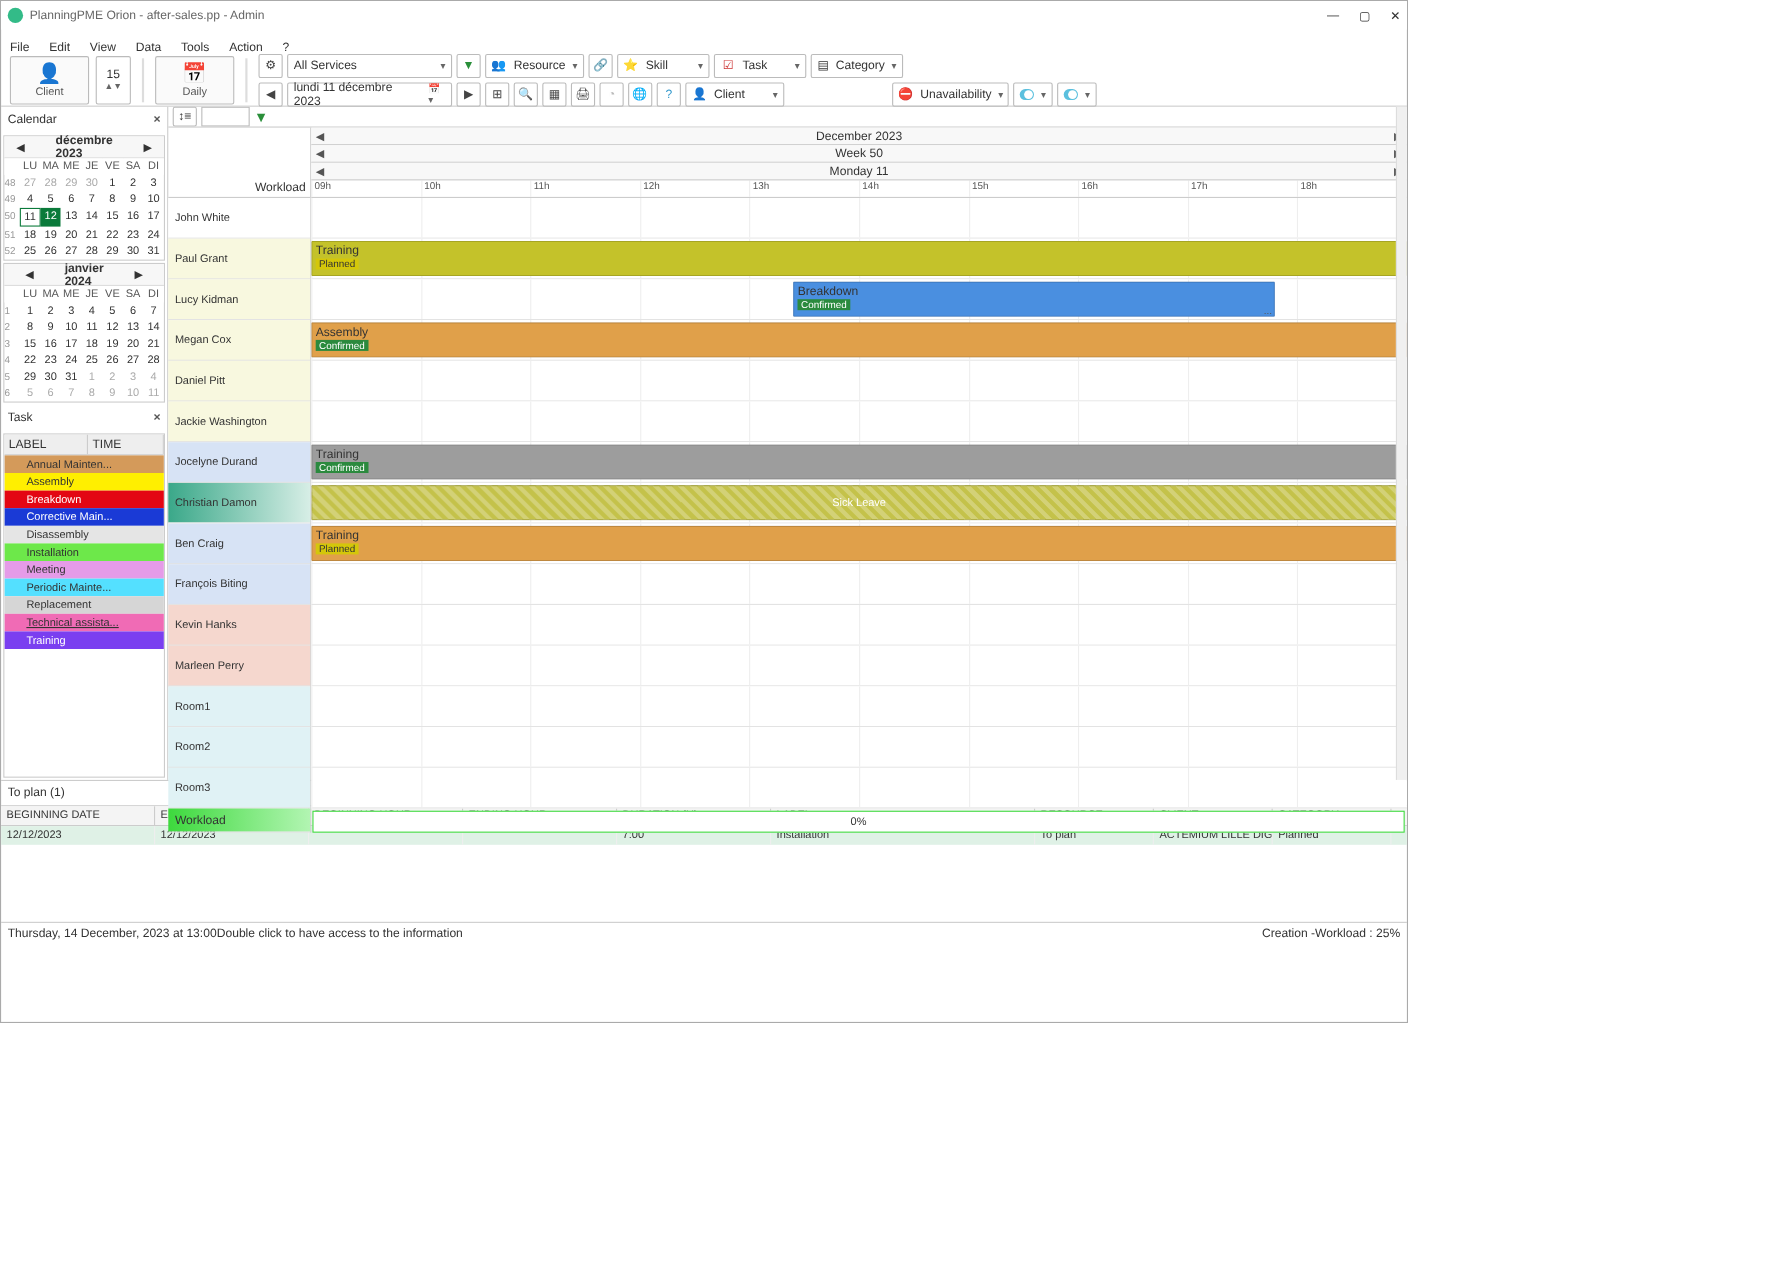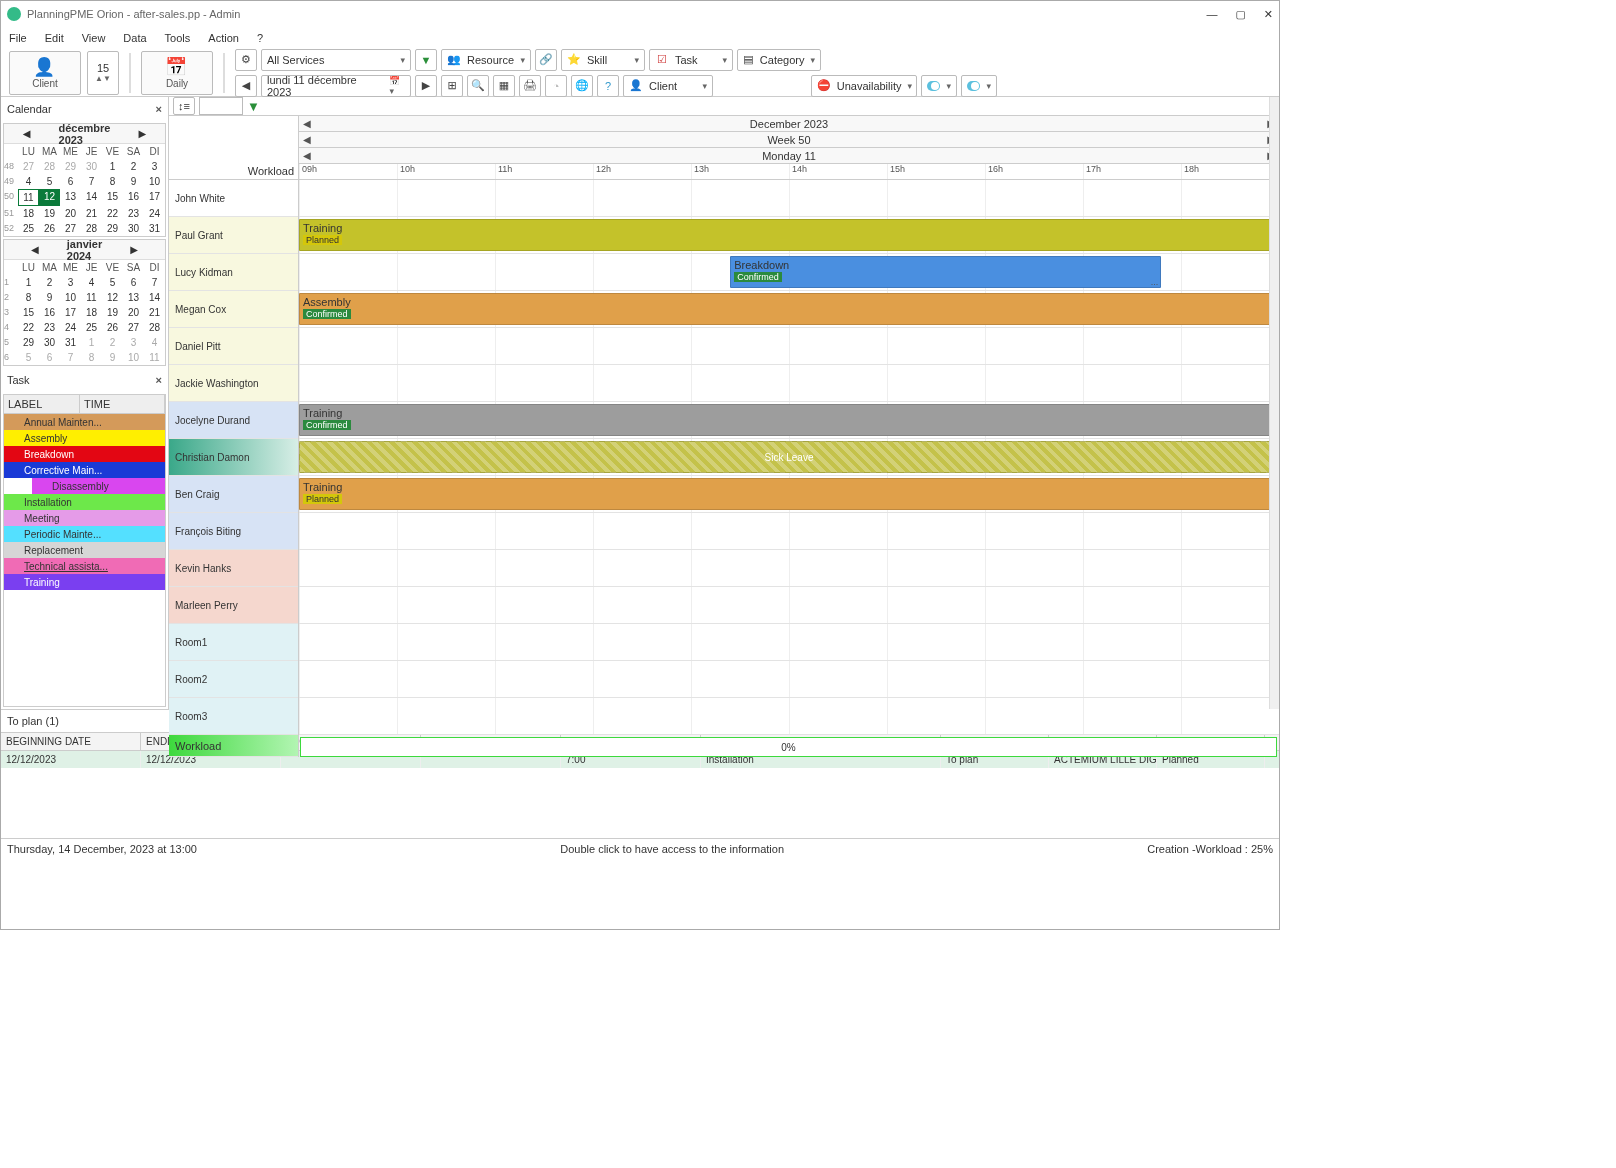"File" .menubar { align-items: center -> flex-end }
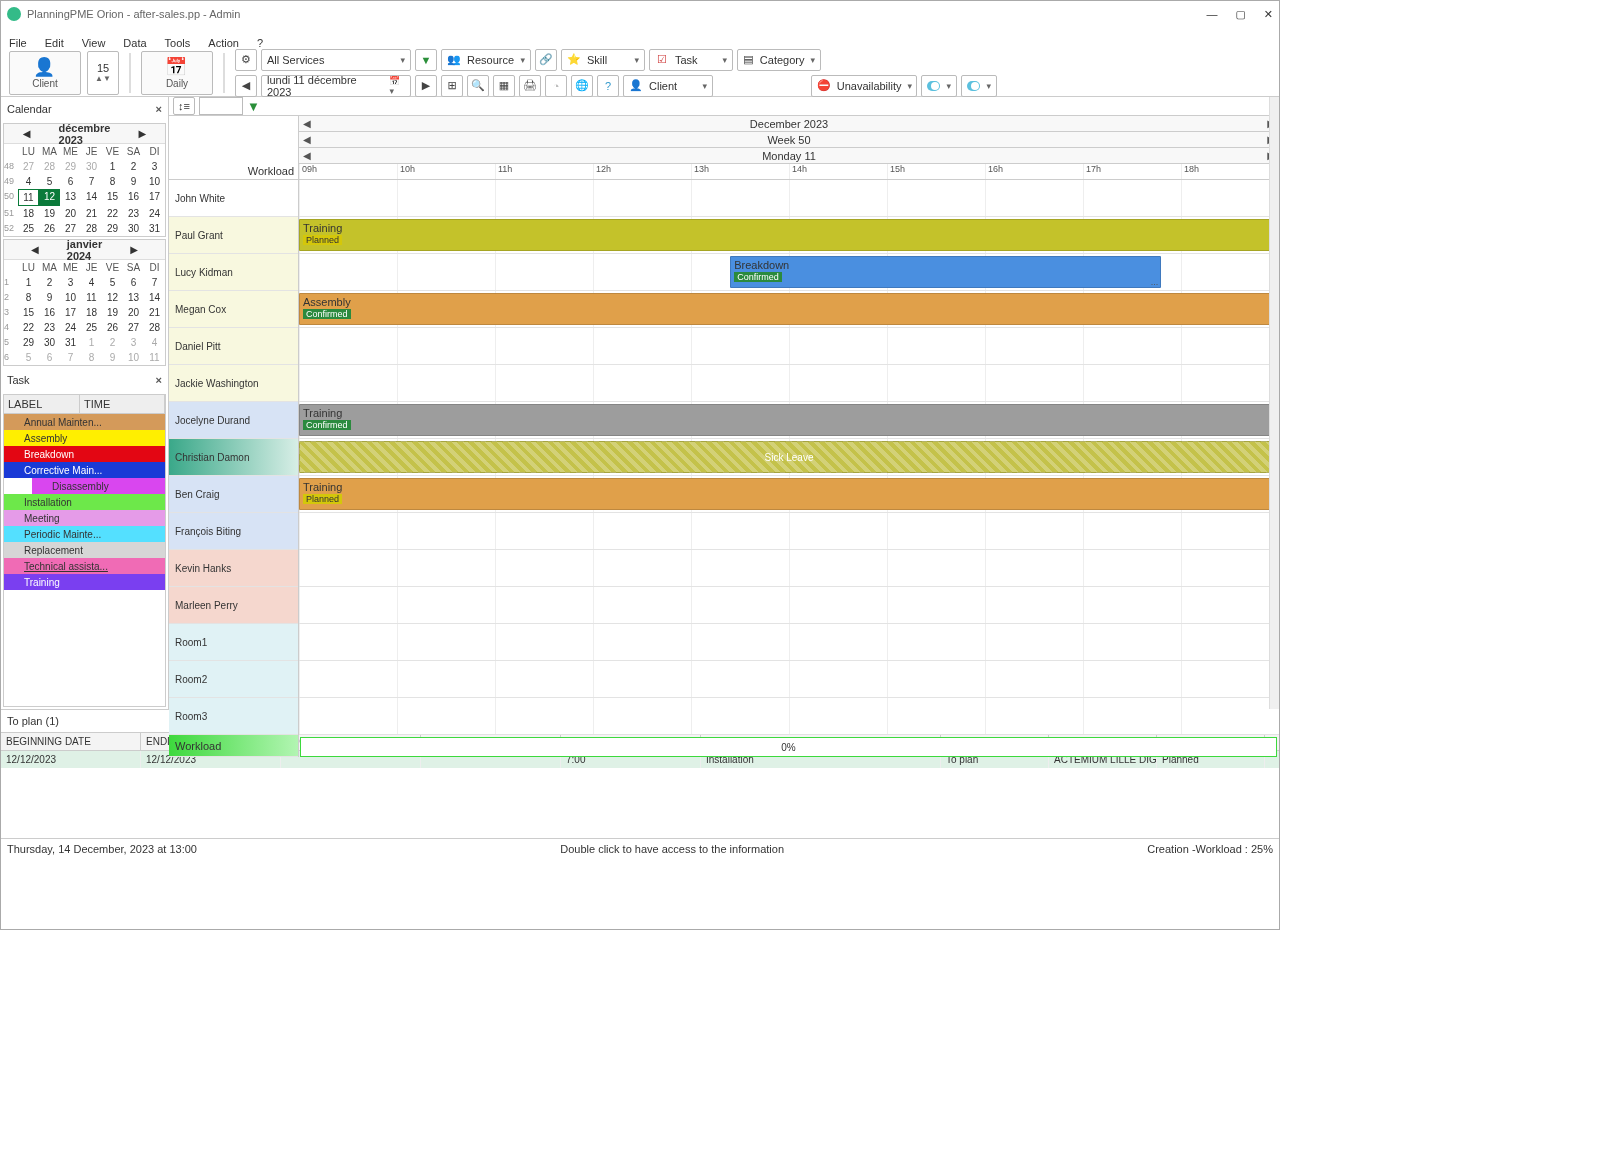"Calendar" .leftcol { width: 168px -> 152px }
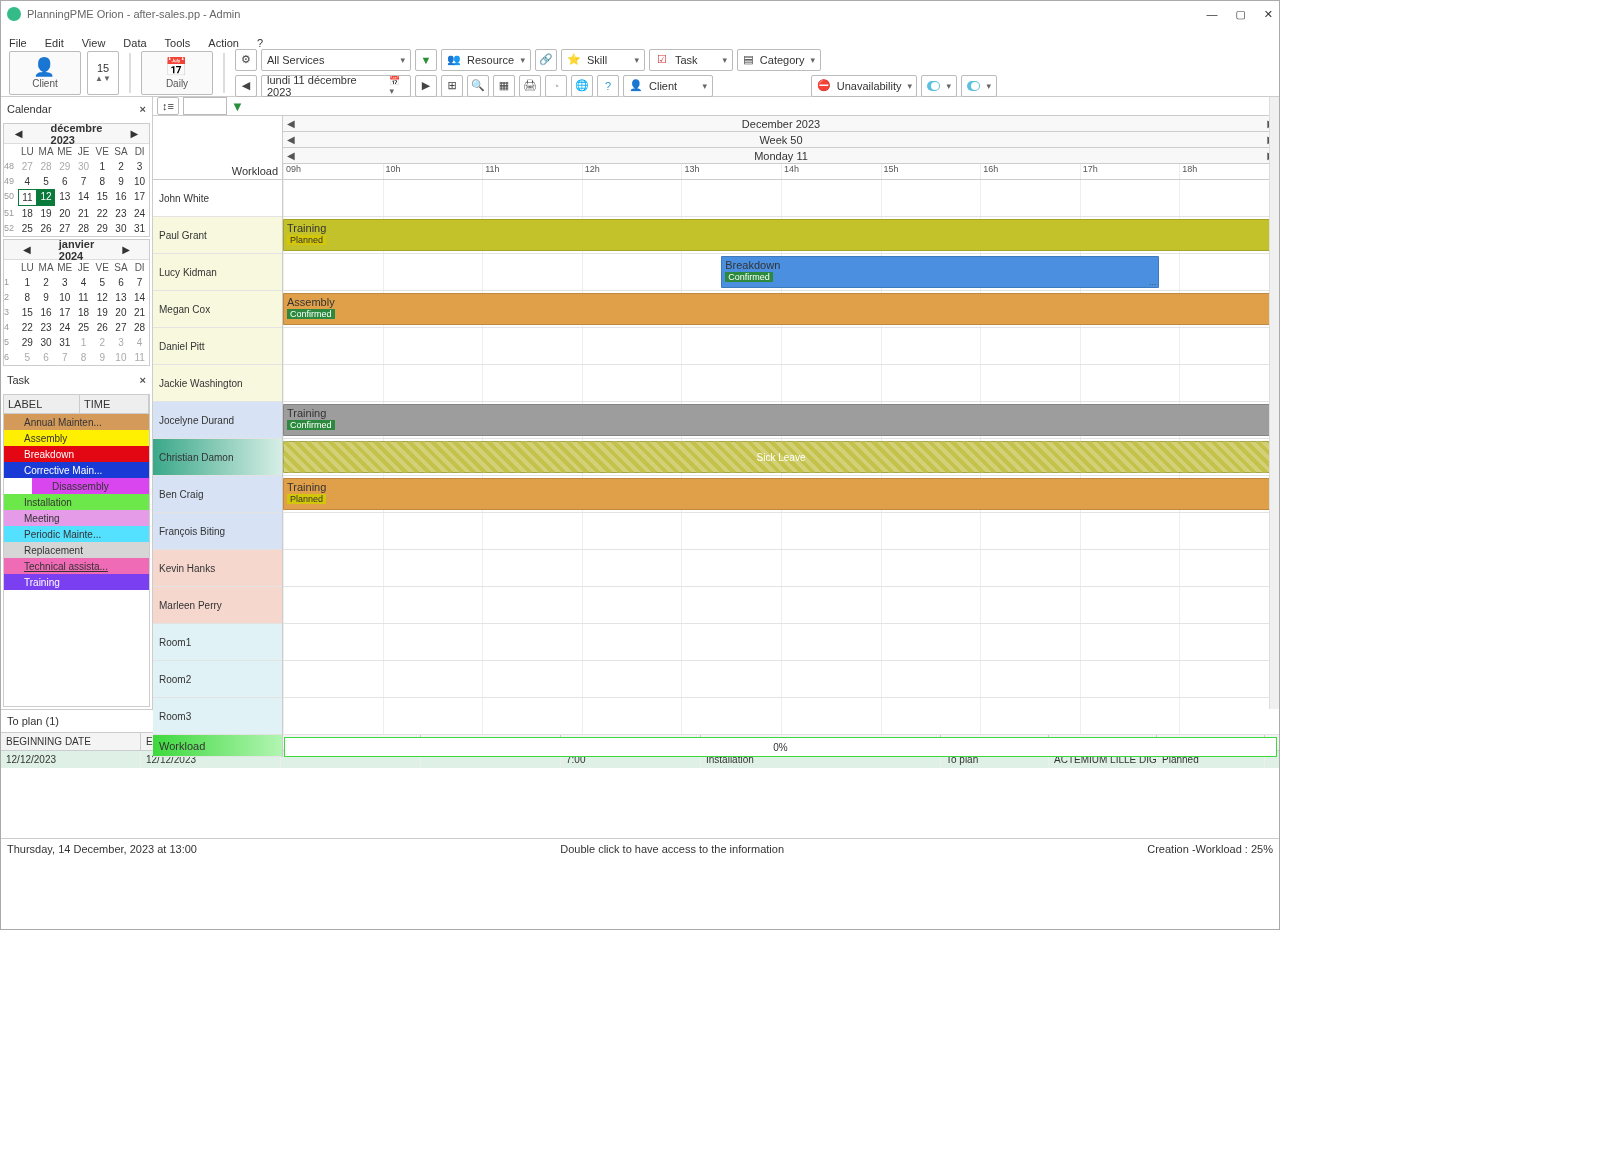"Disassembly" div.tr { background: #d946ef -> #e5e5e5; margin-left: 28px -> none }
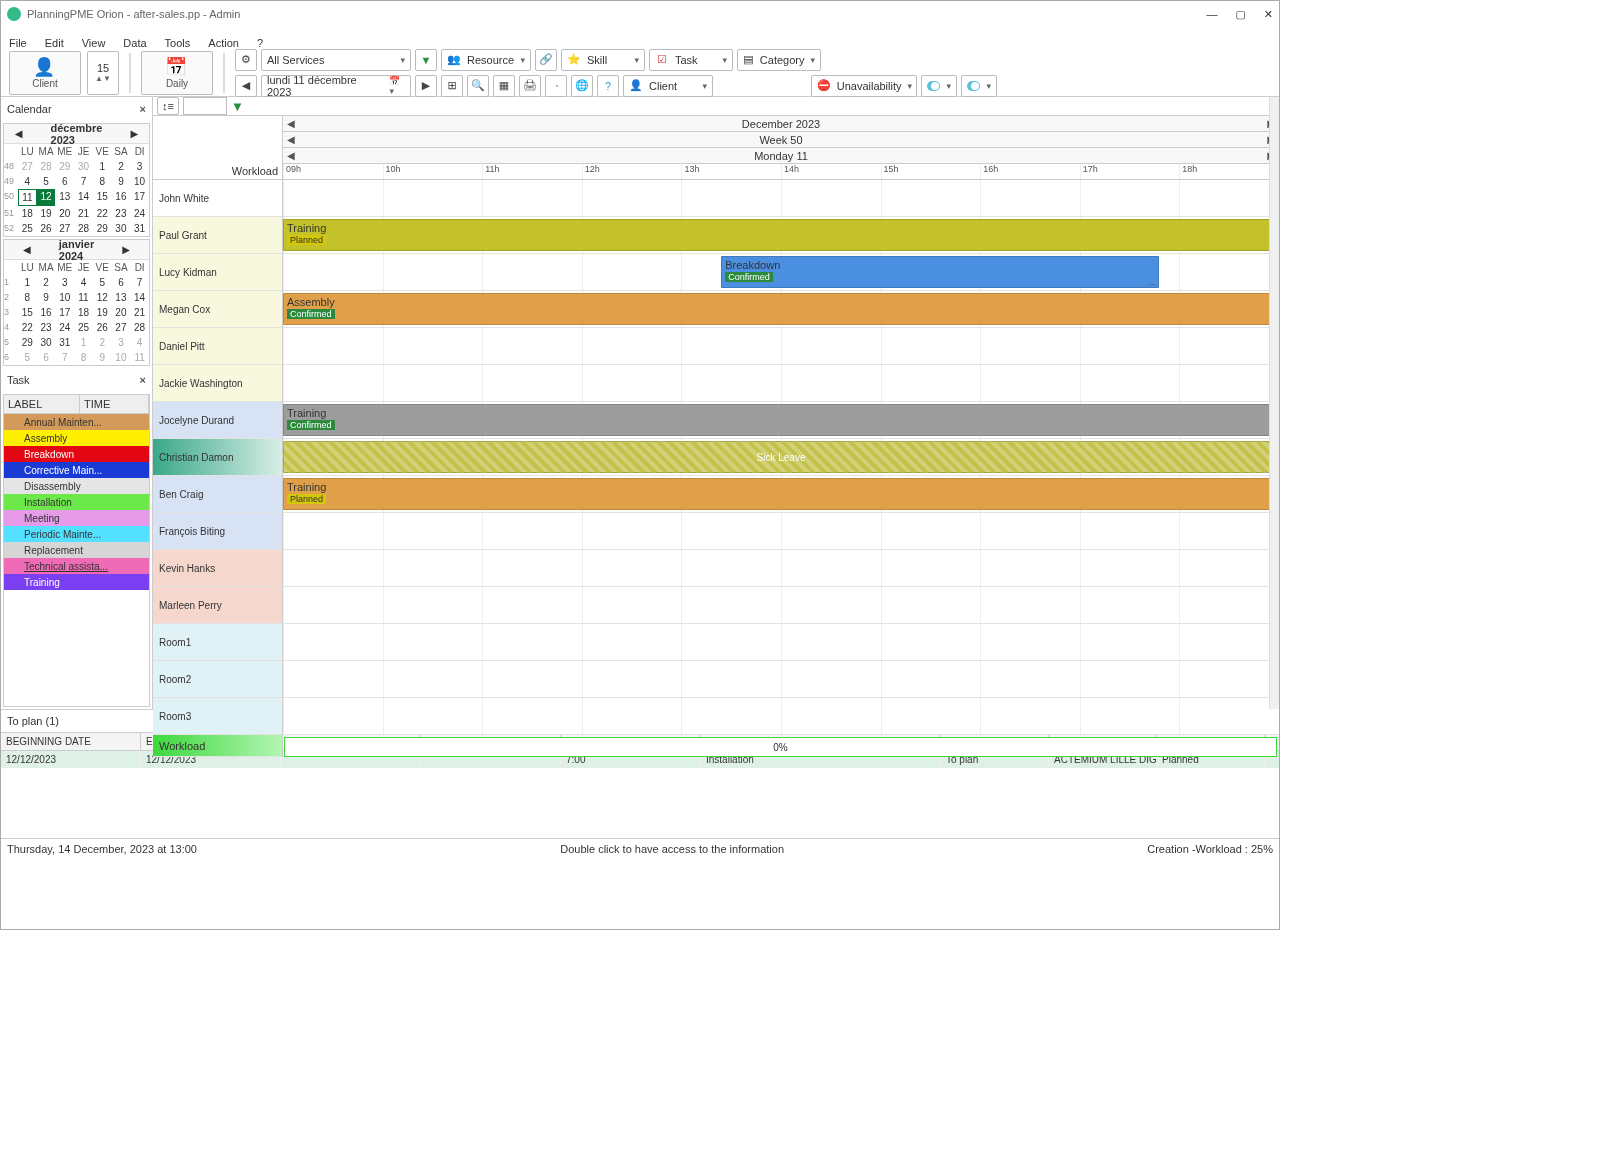"Double click to have access" .status .c { text-align: center -> left }
